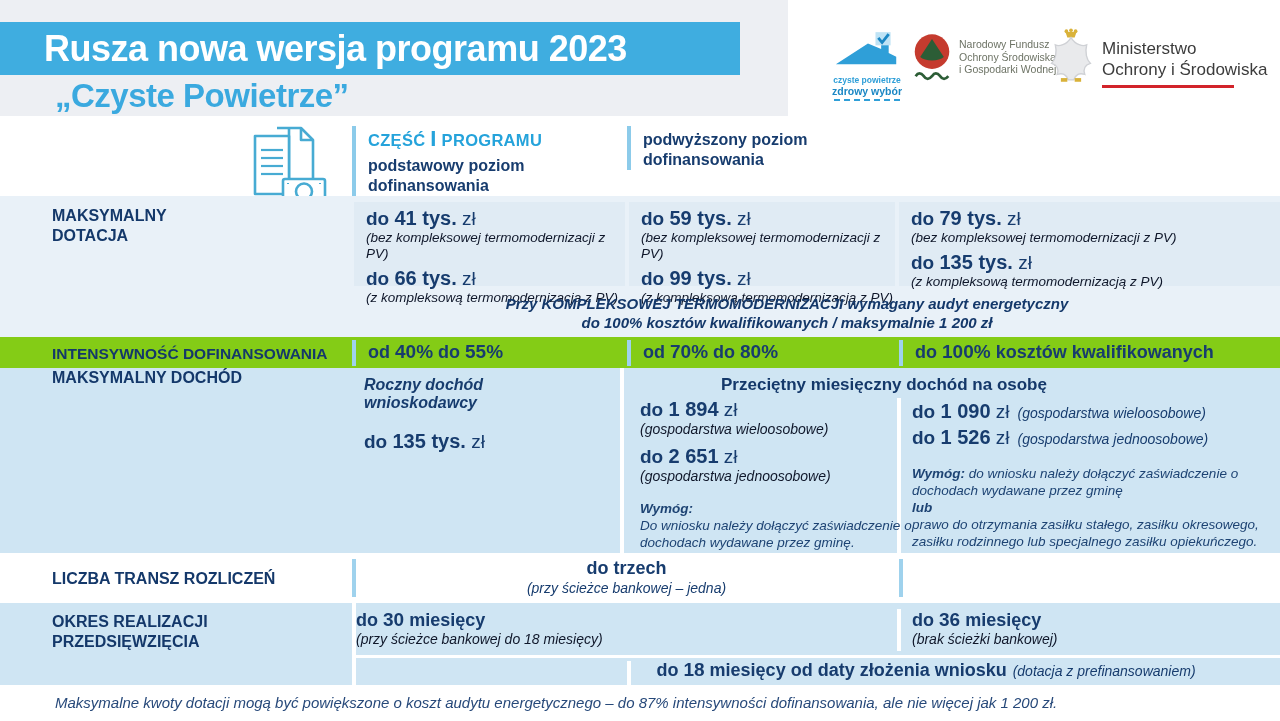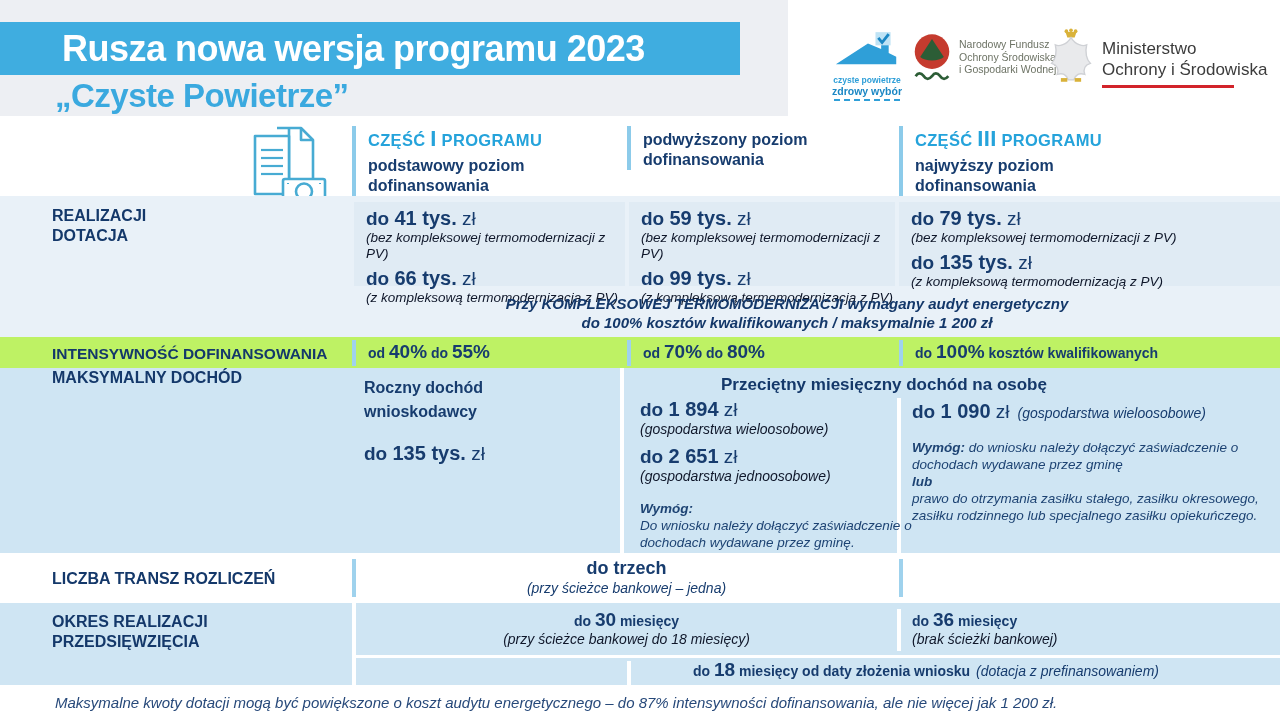"Rusza nowa wersja programu 2023" .banner { padding-left: 62px -> 44px }
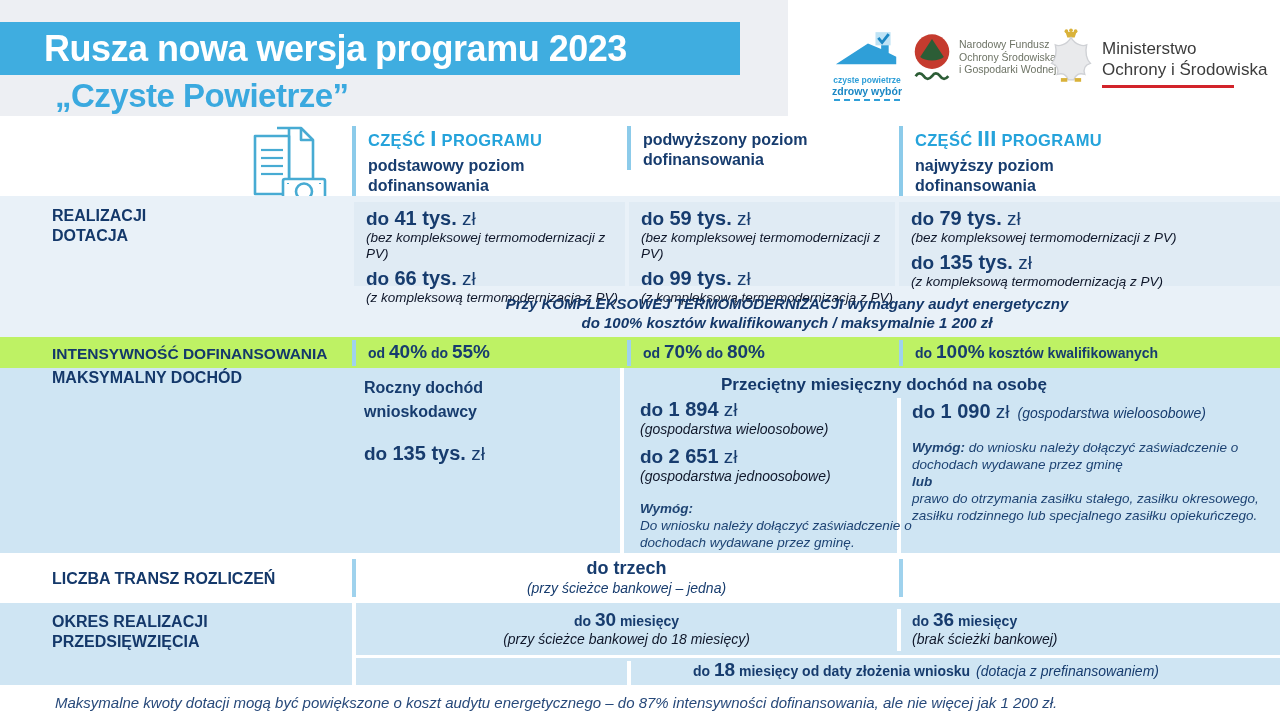"CZĘŚĆ III PROGRAMU" div.colhead { html: <div> <div><span>CZĘŚĆ</span> <span>III</span><span> PROGRAMU</span></div> <div>najwyższy poziom dofinansowania</div> </div> -> none }
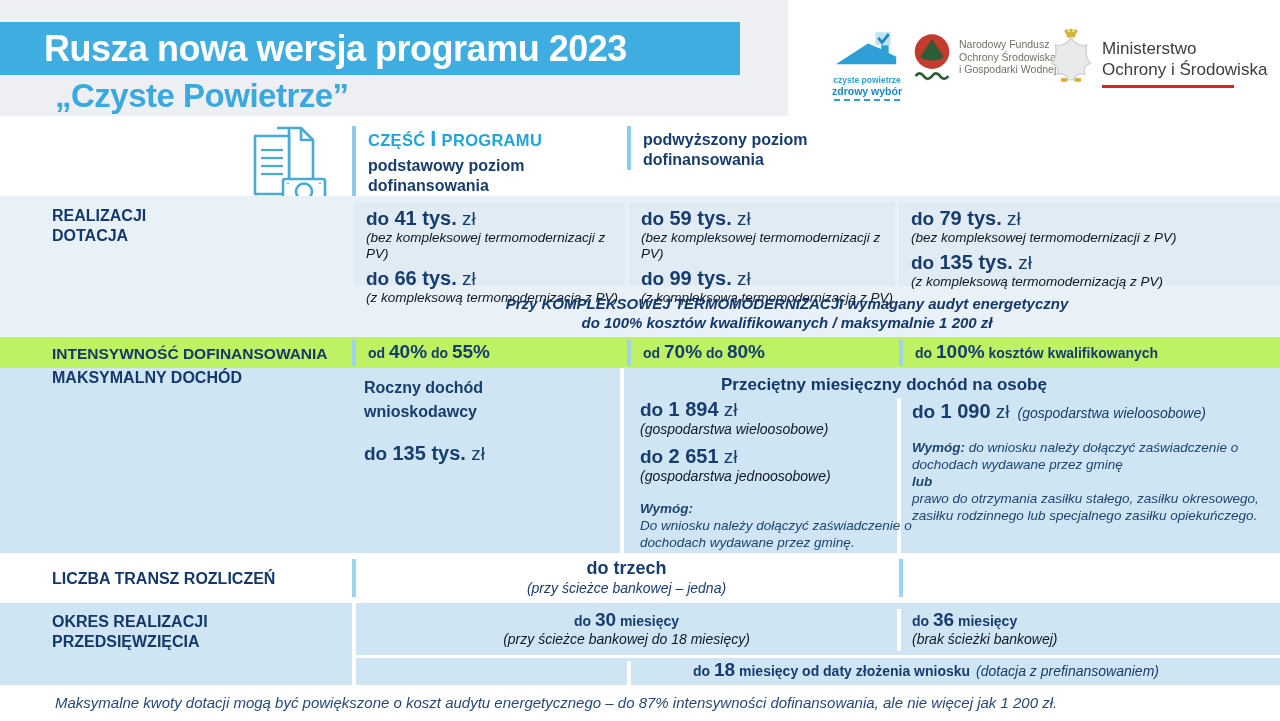"REALIZACJI DOTACJA" div.rlabel { text: REALIZACJI -> MAKSYMALNY }
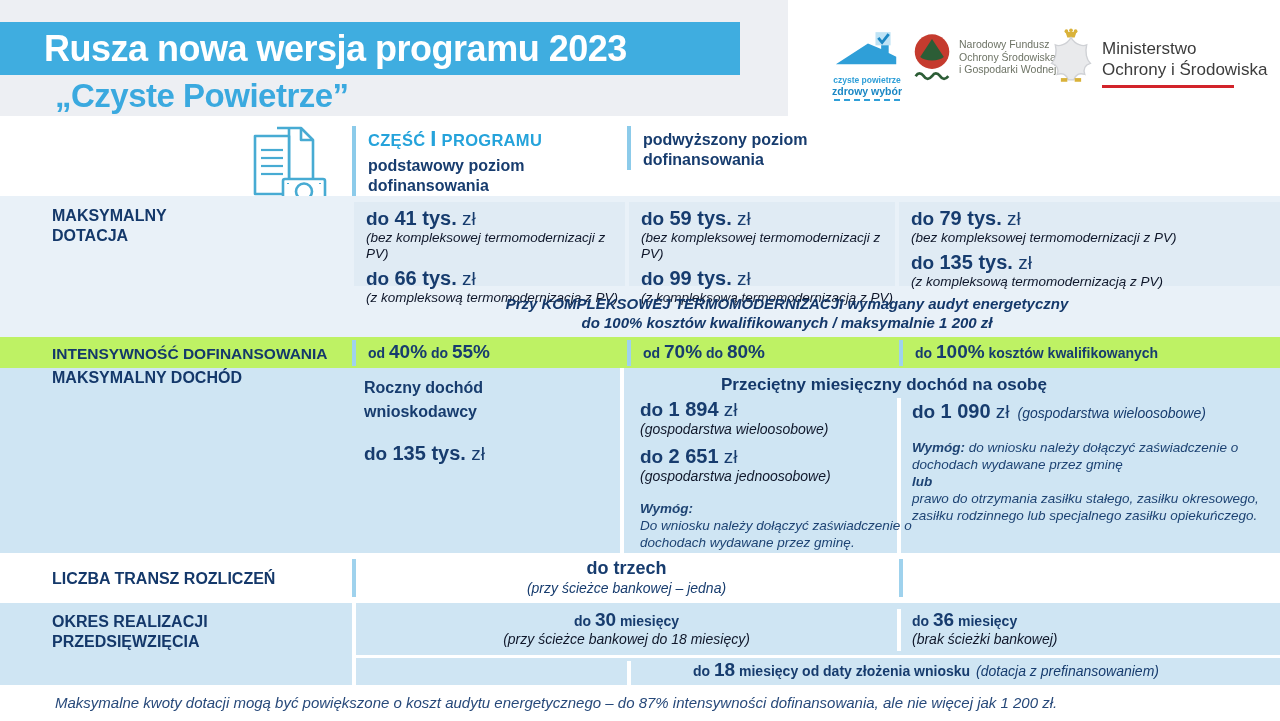"INTENSYWNOŚĆ DOFINANSOWANIA" .row-int { background: #bef264 -> #84cc16 }
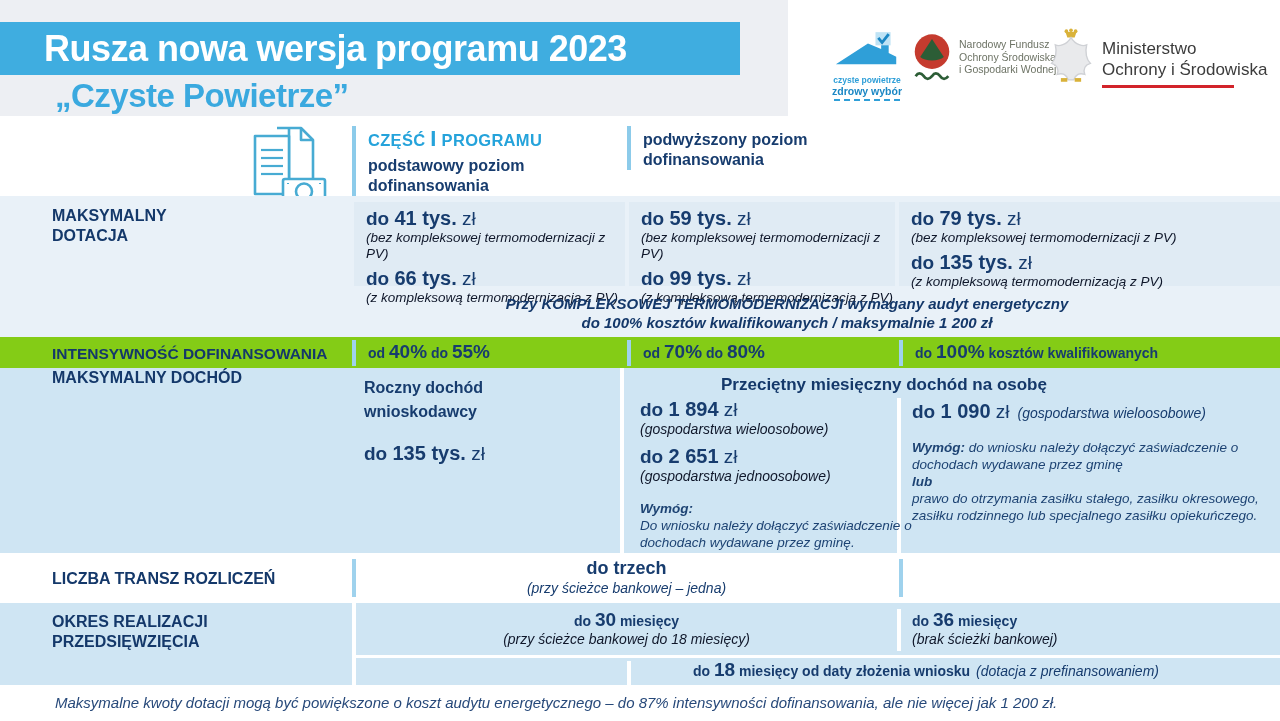"od" .amt-mid .p,.amt-mid .s { font-size: 14px -> 18px }
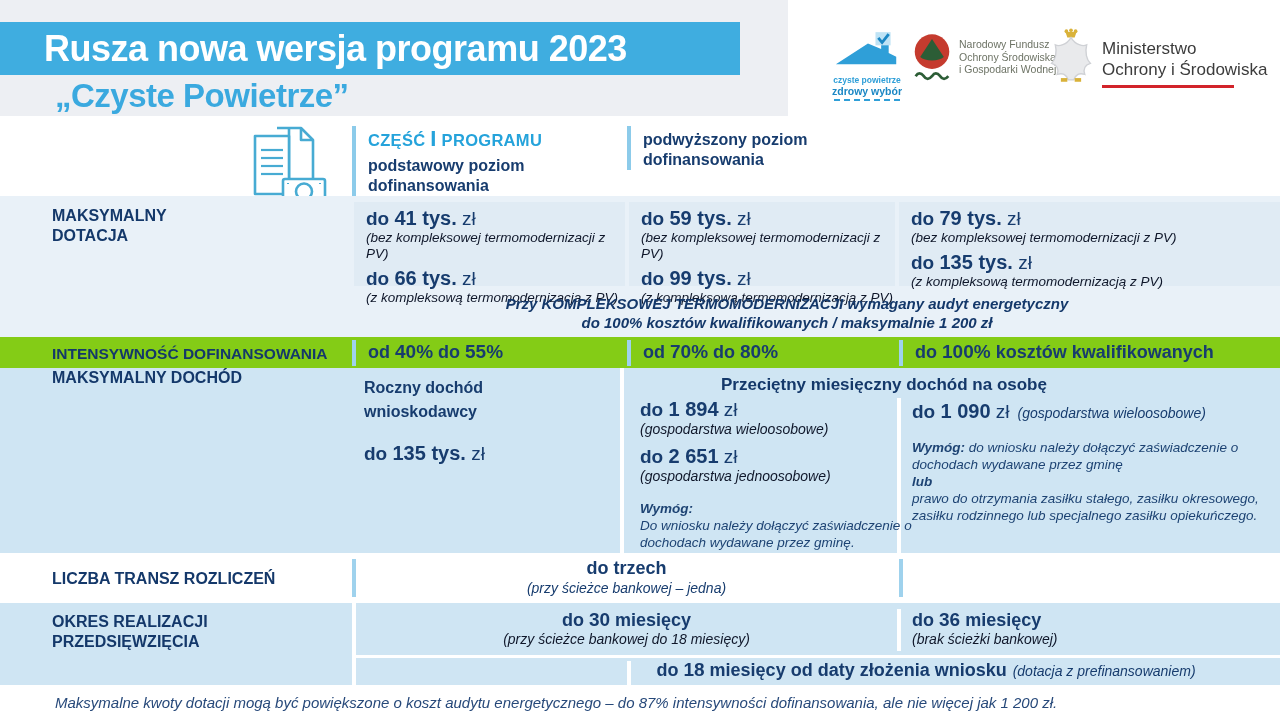"Roczny dochód wnioskodawcy" .doch-col1 .h { font-style: none -> italic; line-height: 24px -> 18px }
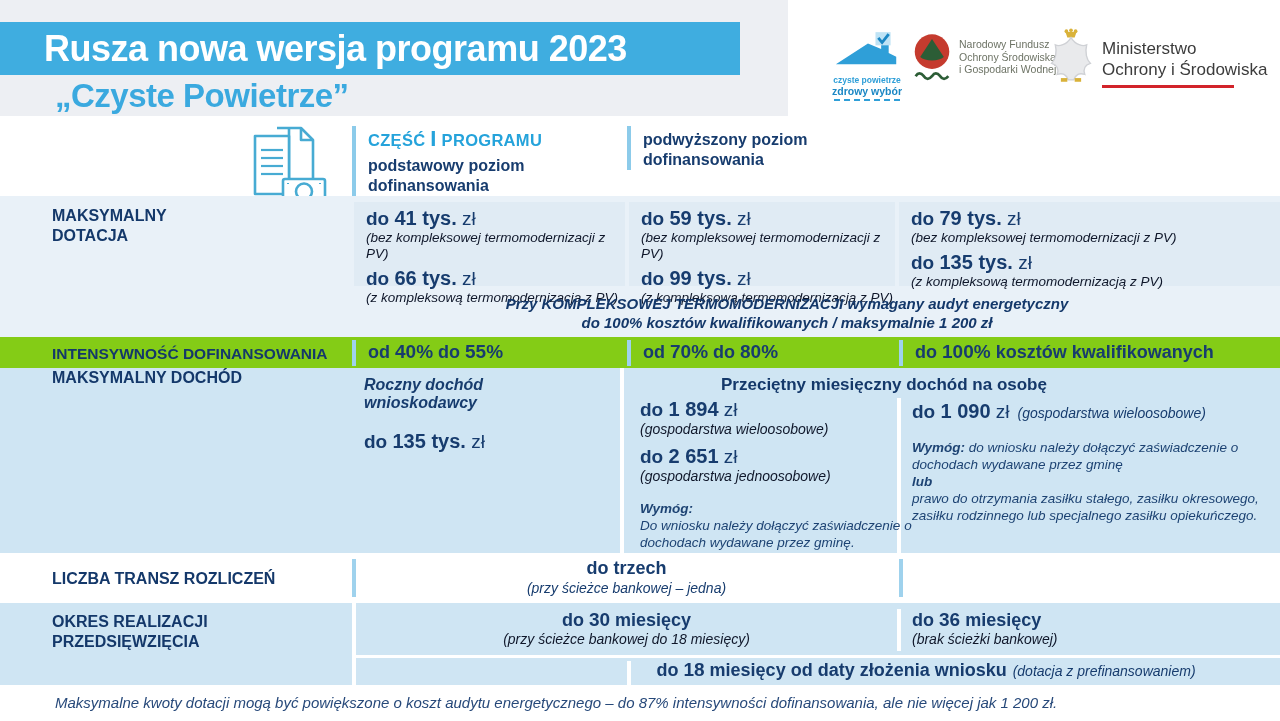"do 1 526 zł (gospodarstwa" div.amt { html: none -> <div><span>do </span><span>1 526</span><span> zł</span><span>(gospodarstwa jednoosobowe)</span></div> }
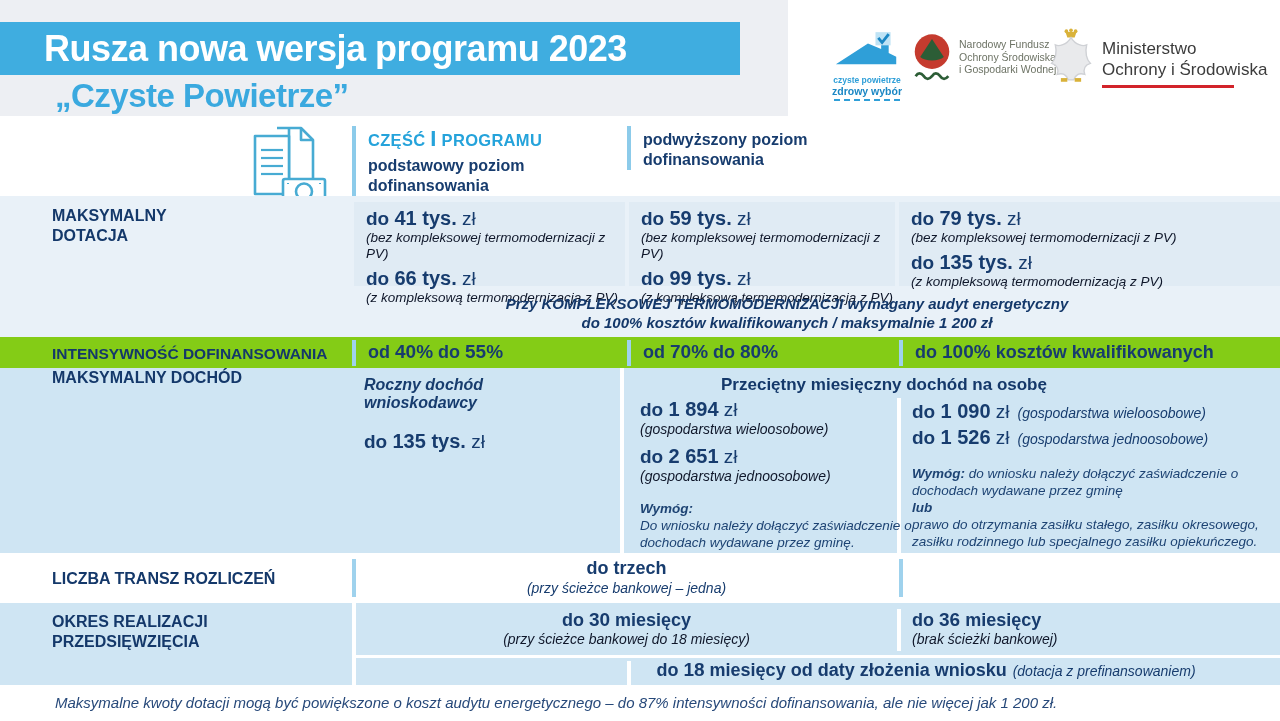"do 30 miesięcy" .okr-center { text-align: center -> left }
